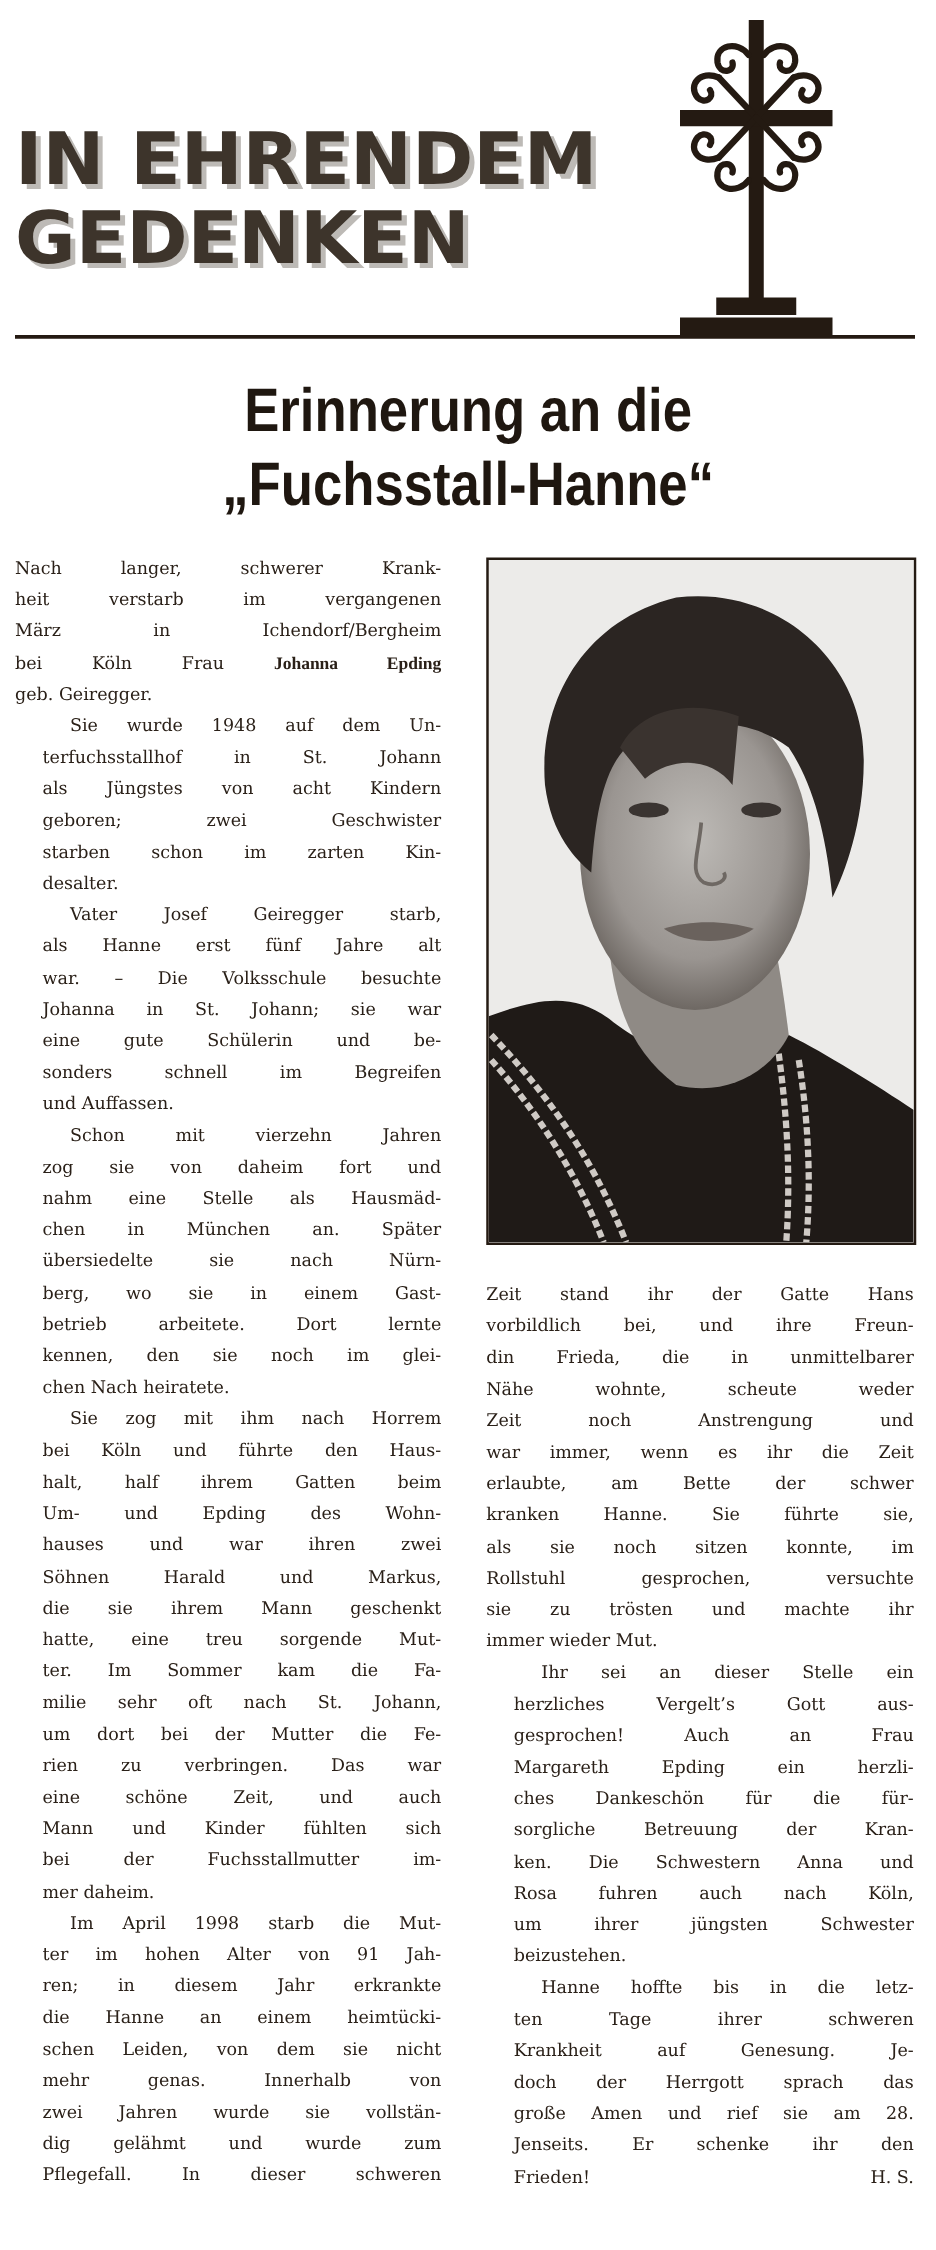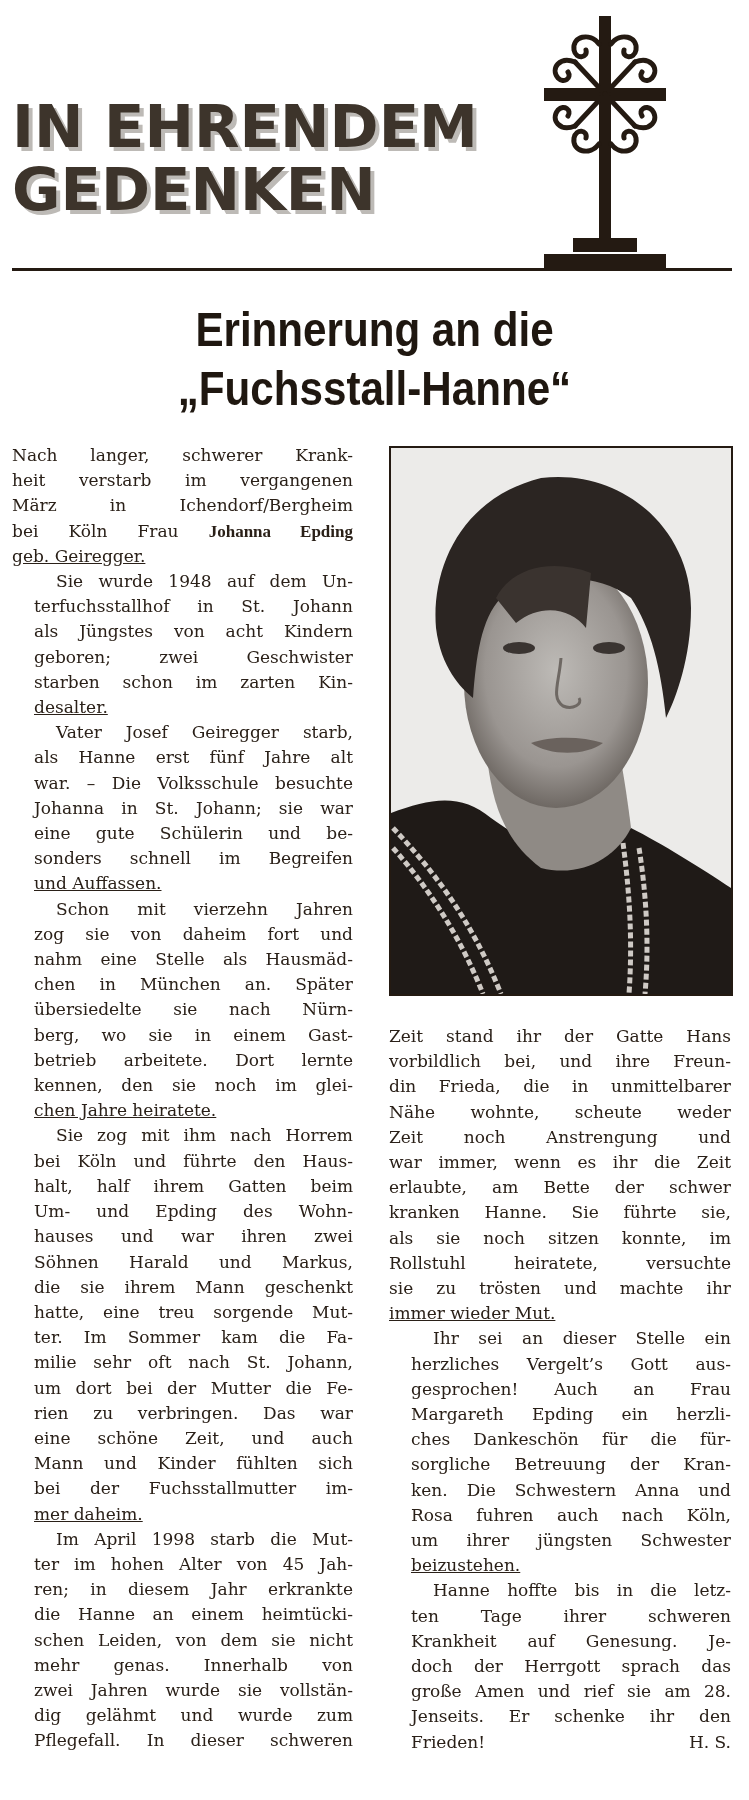"Nach langer, schwerer Krank-" .col { font-size: 17px -> 14px }
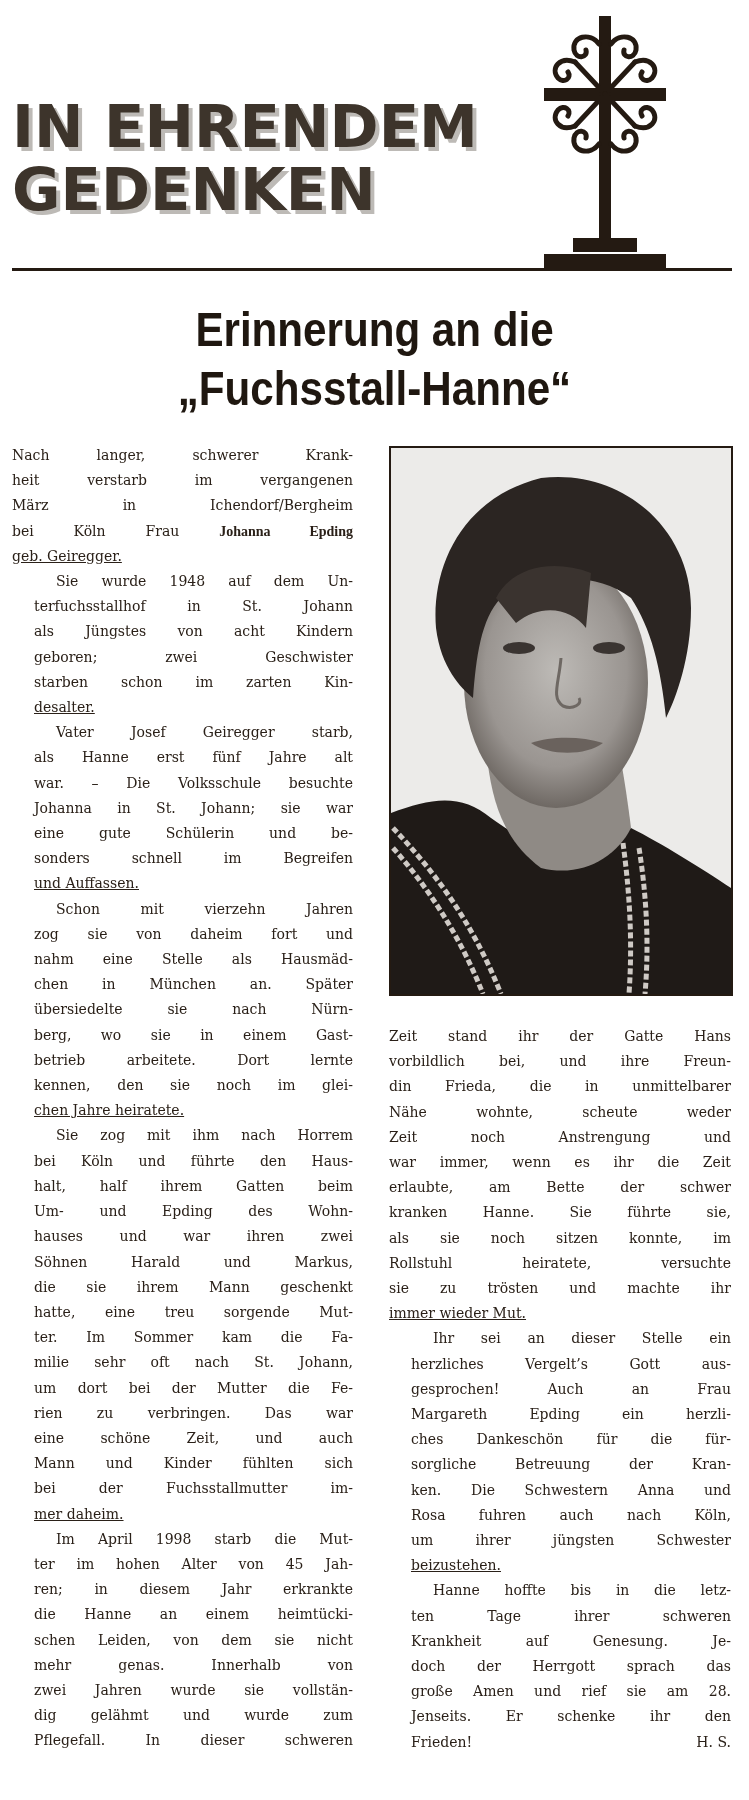"geb. Geiregger." .col .line.last { text-decoration: underline -> none }
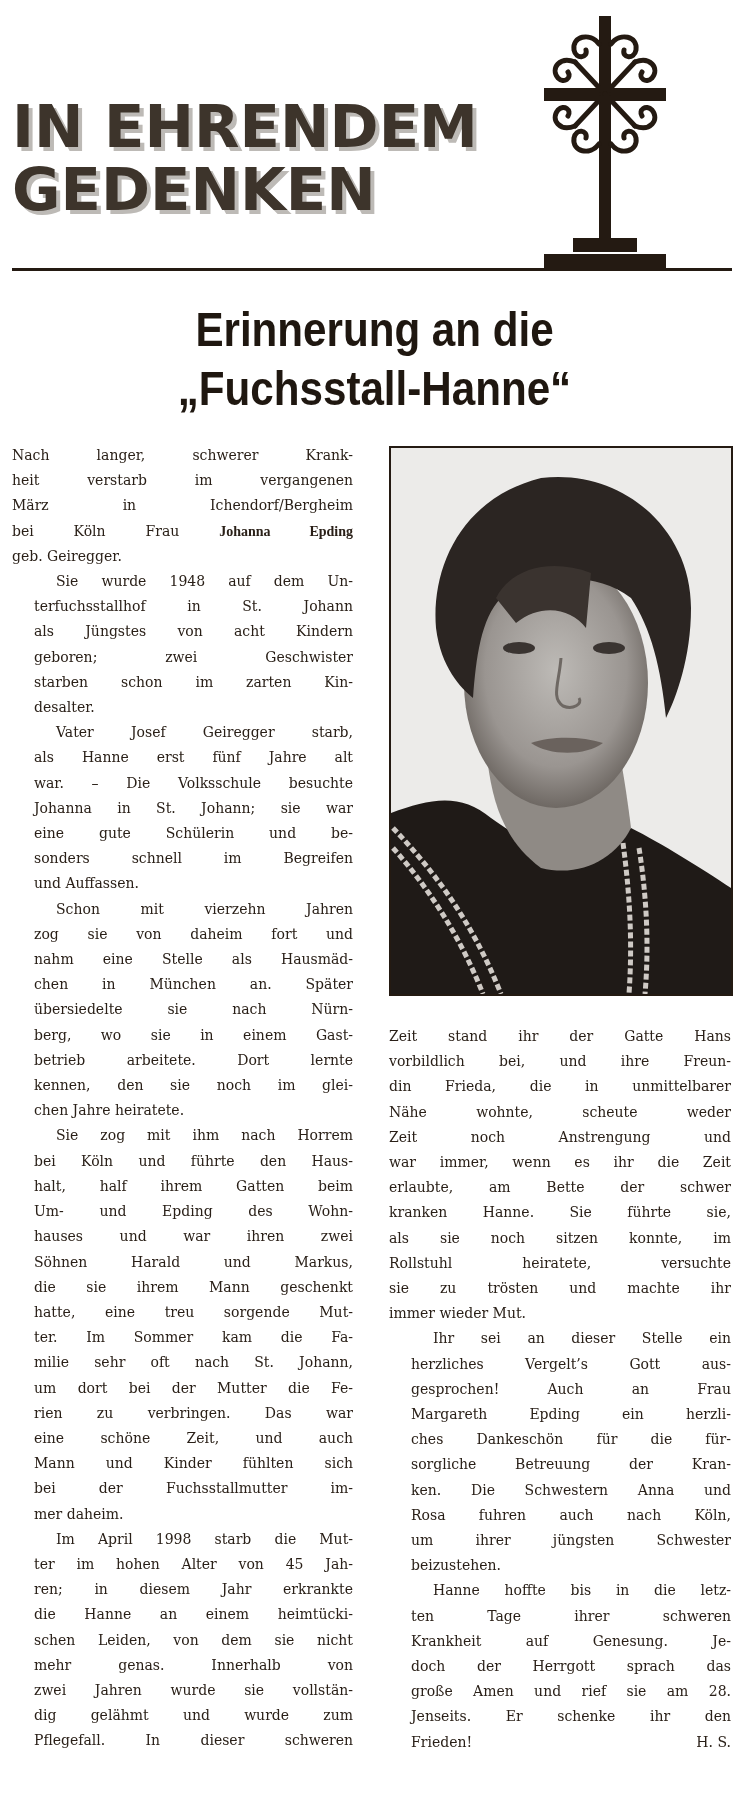"chen Jahre heiratete." span.line { text: Jahre -> Nach }
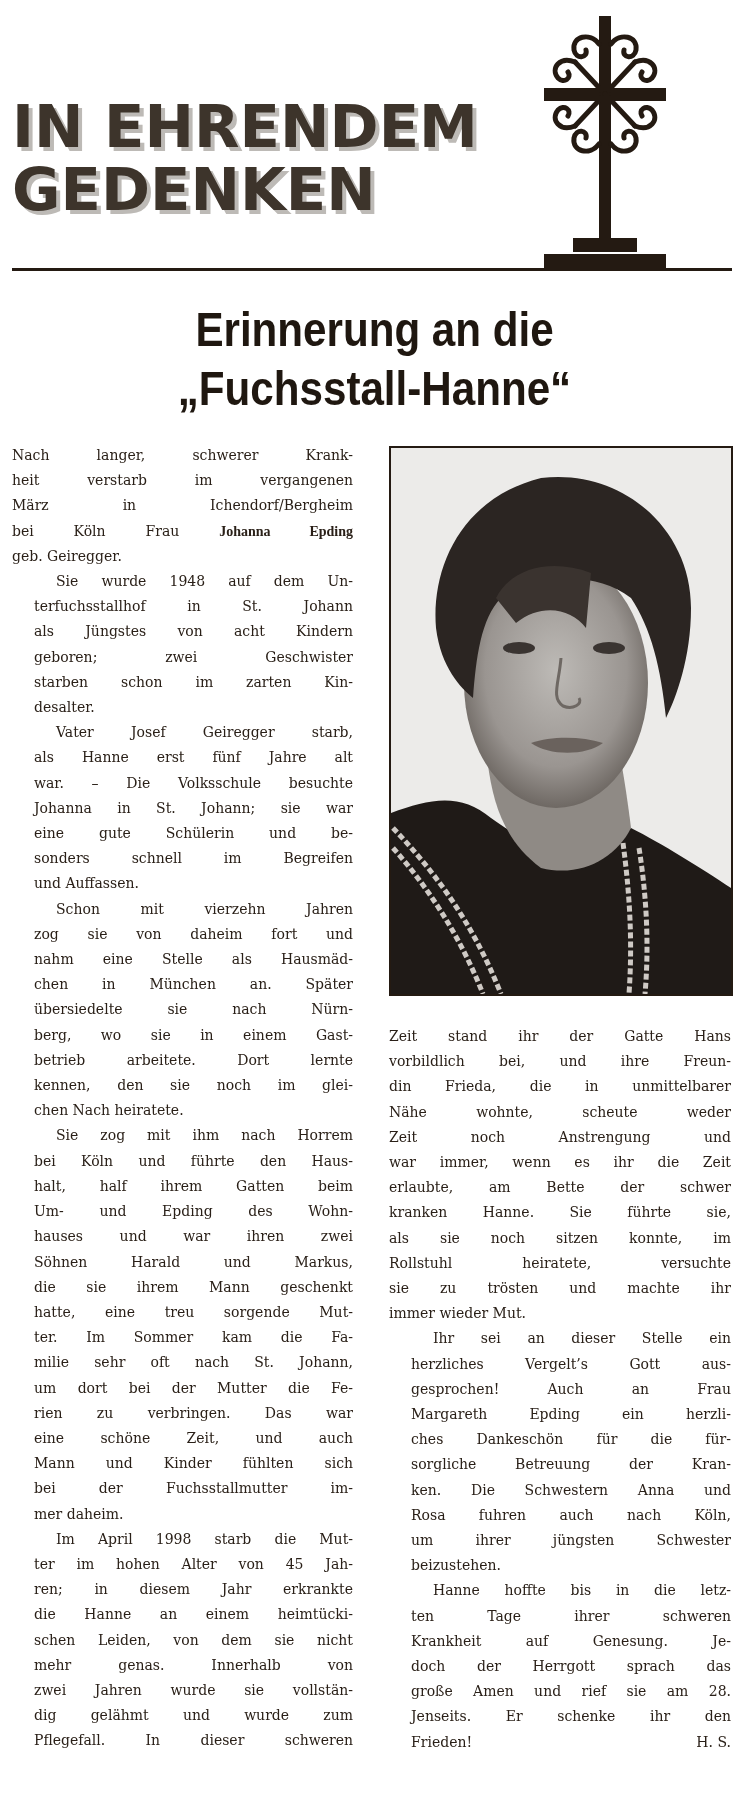"Rollstuhl heiratete, versuchte" span.line { text: heiratete -> gesprochen }
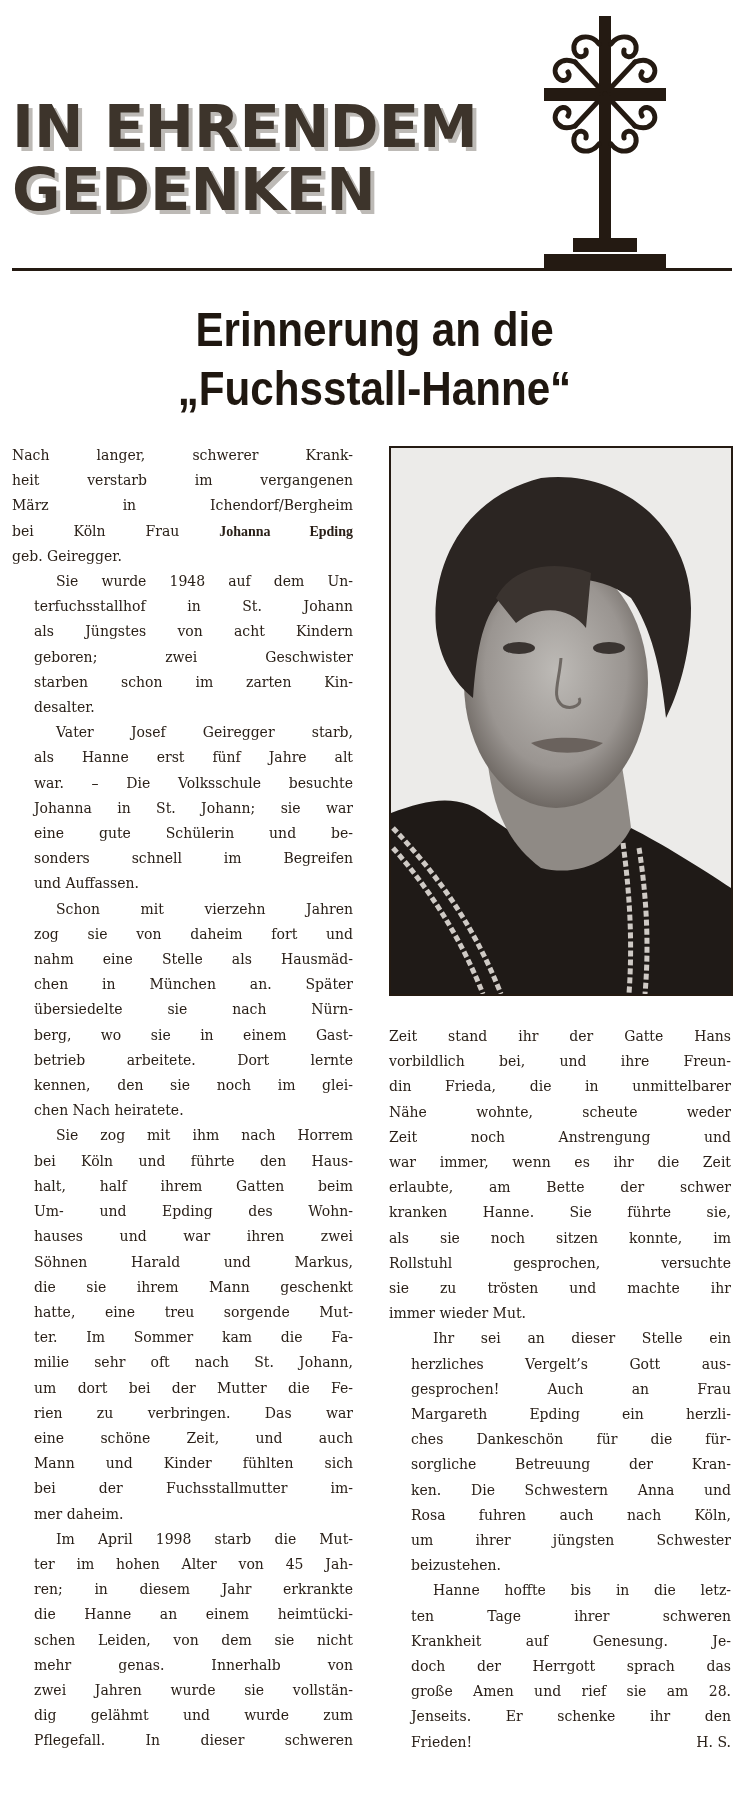"ter im hohen Alter von" span.line { text: 45 -> 91 }
